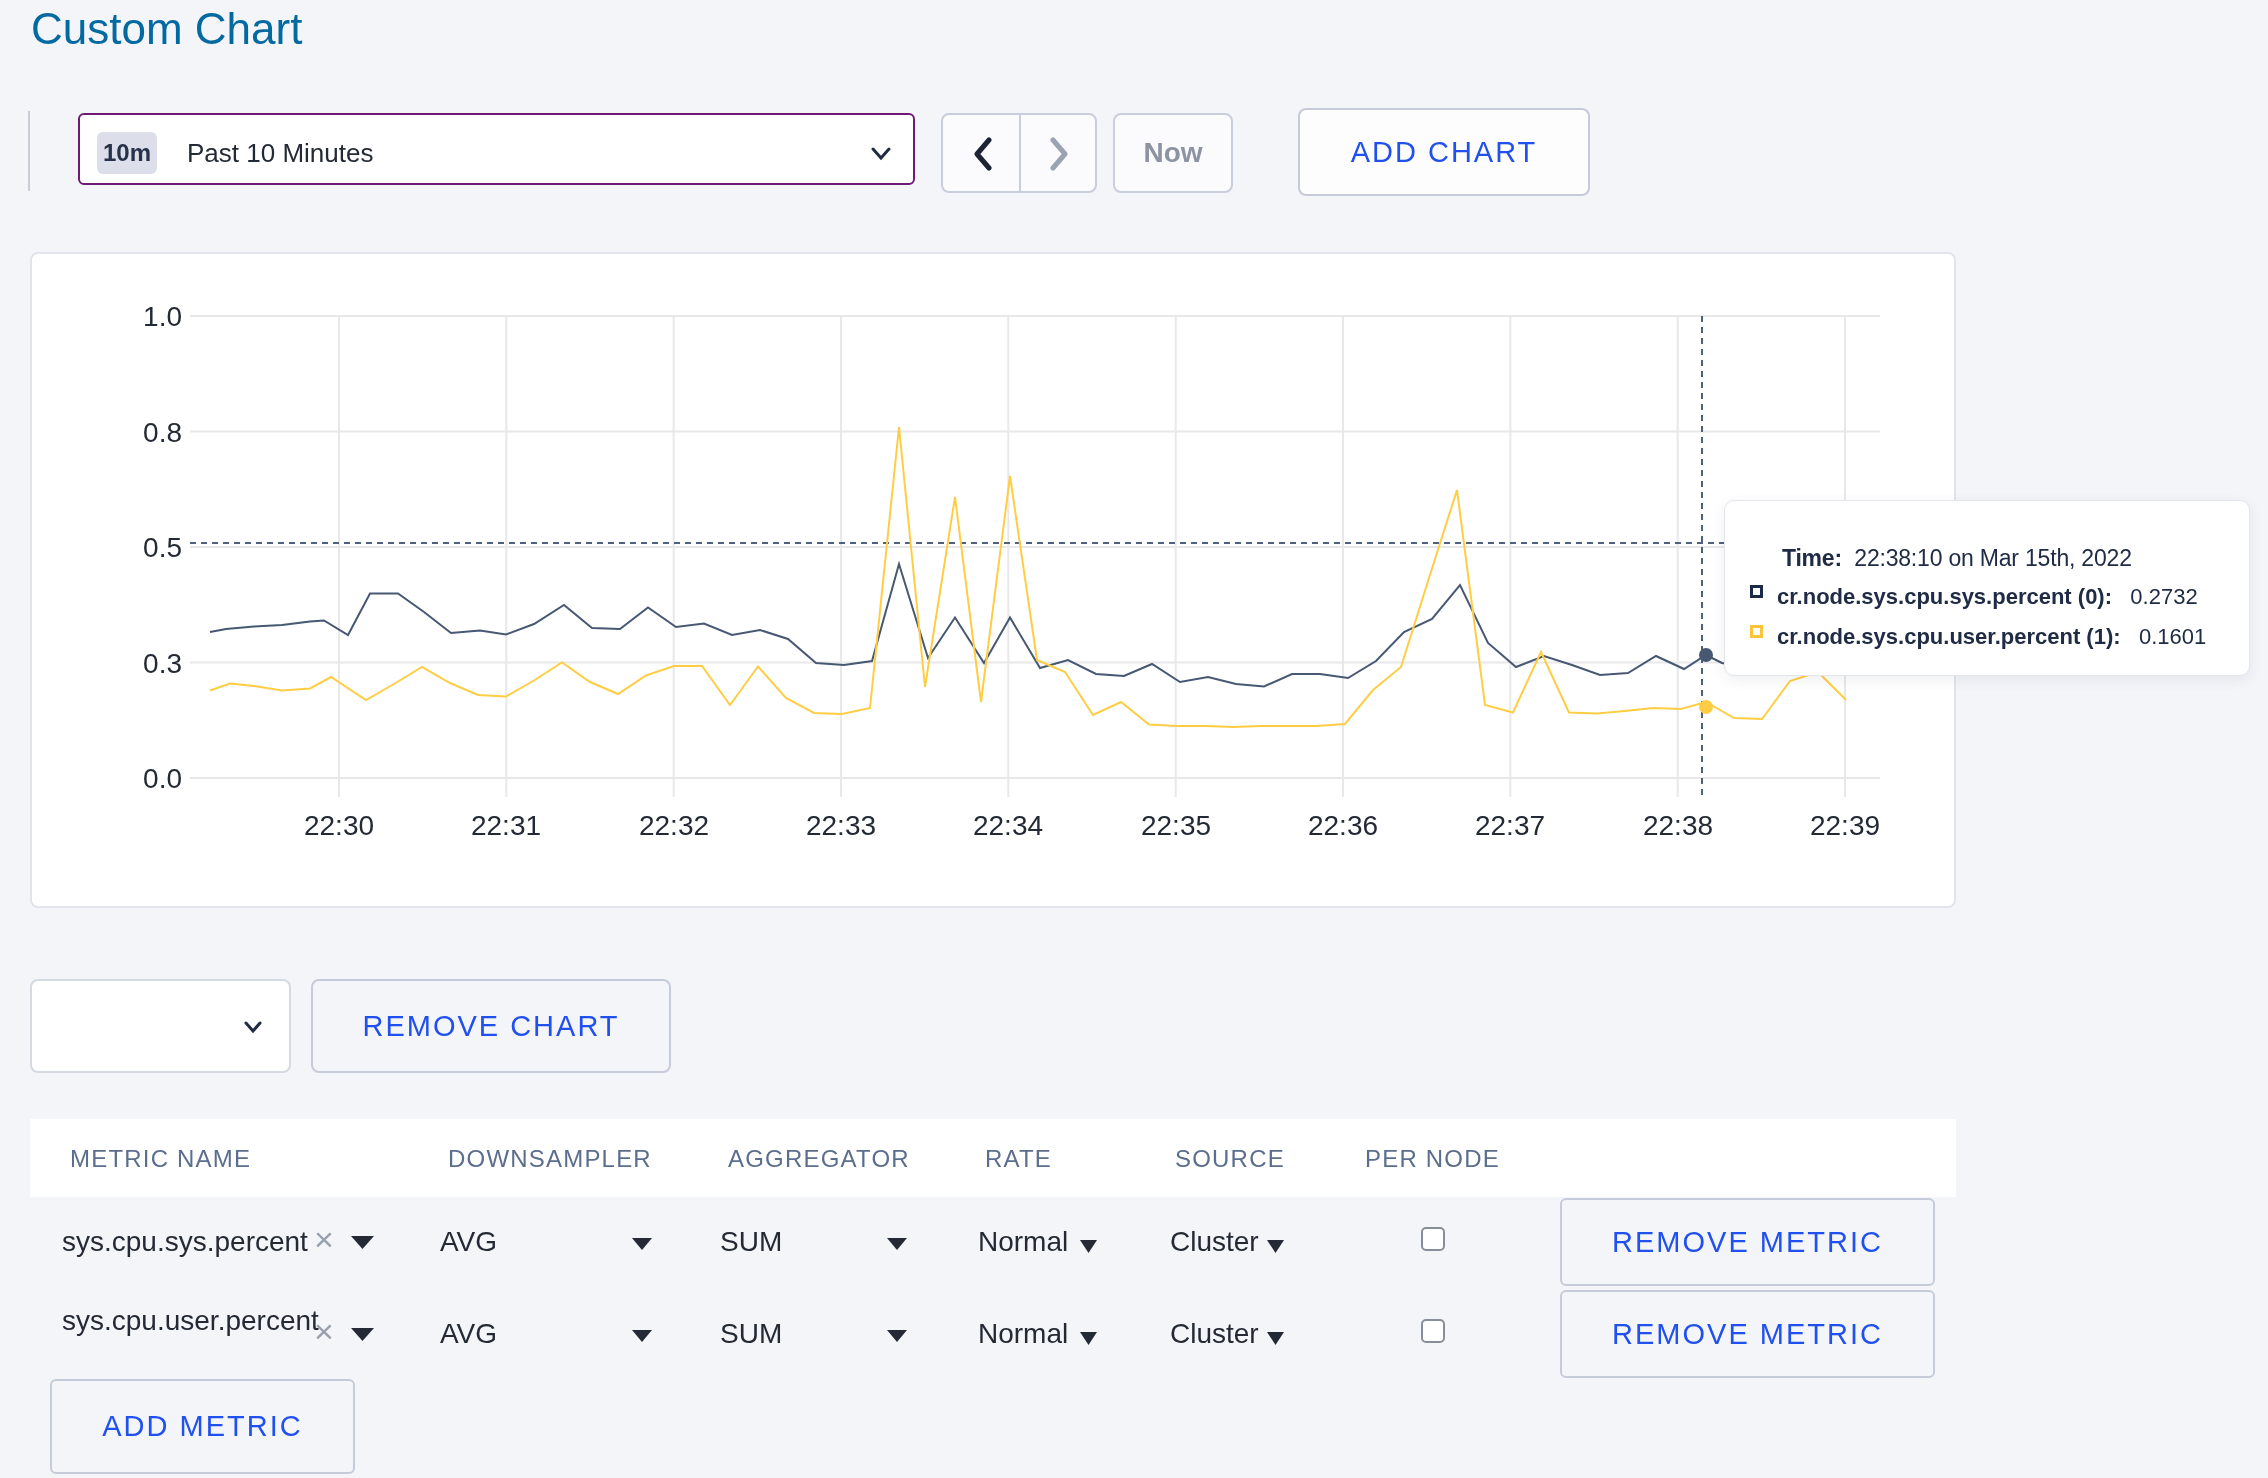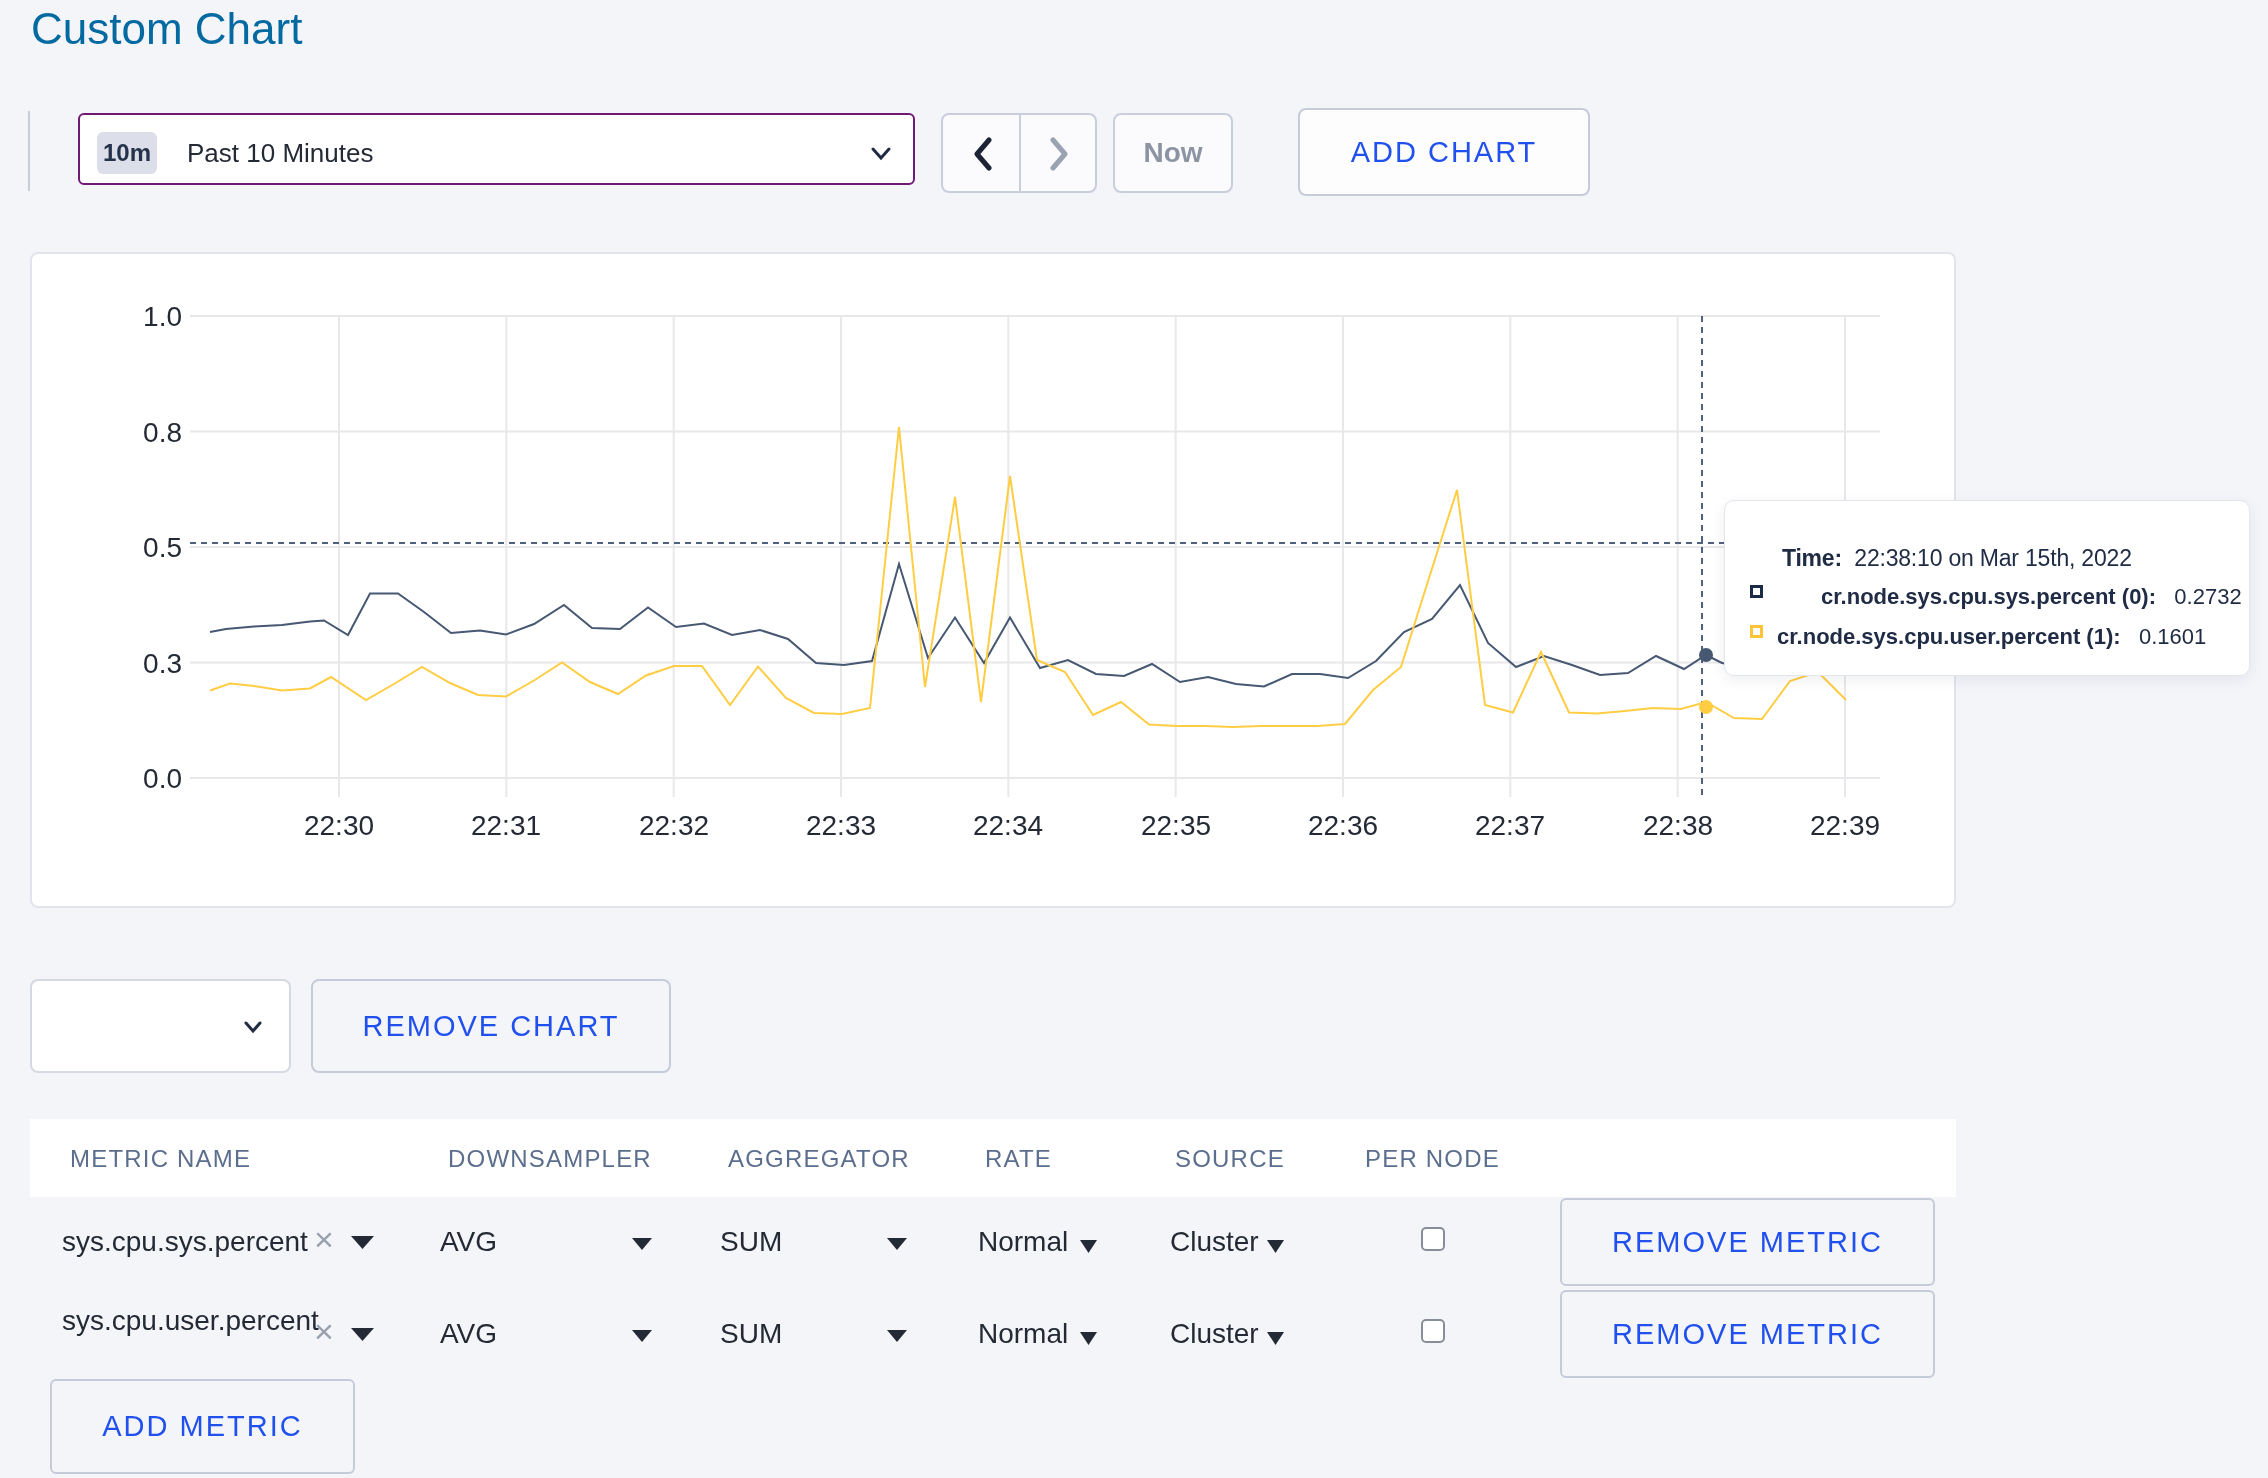"cr.node.sys.cpu.sys.percent (0): 0.2732" div.abs { margin-left: 44px -> none }
